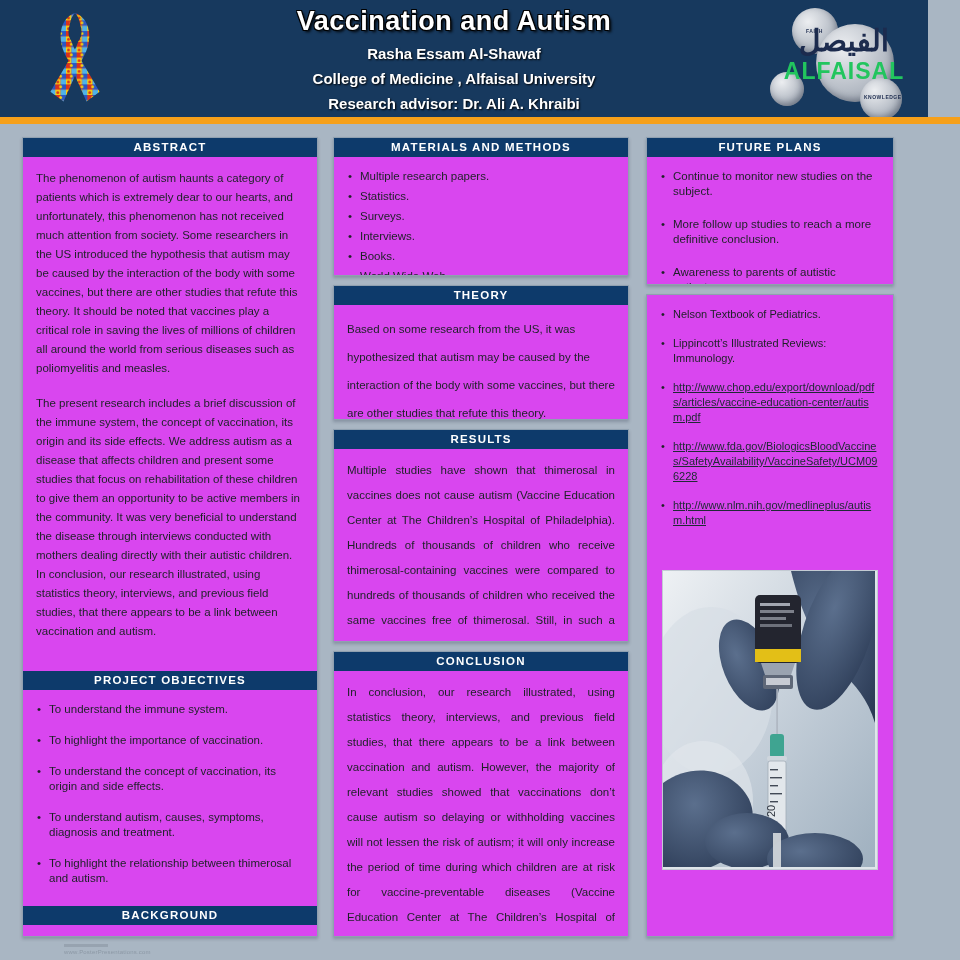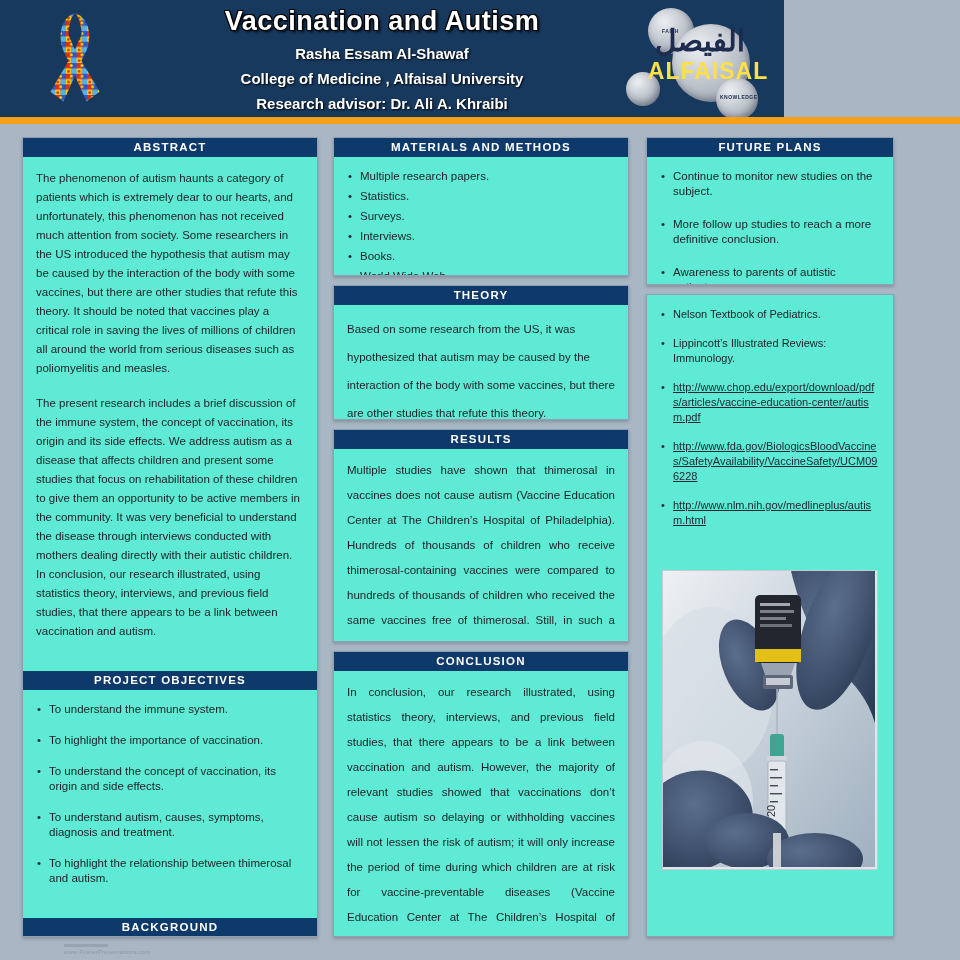"Vaccination and Autism" .header { width: 784px -> 928px }
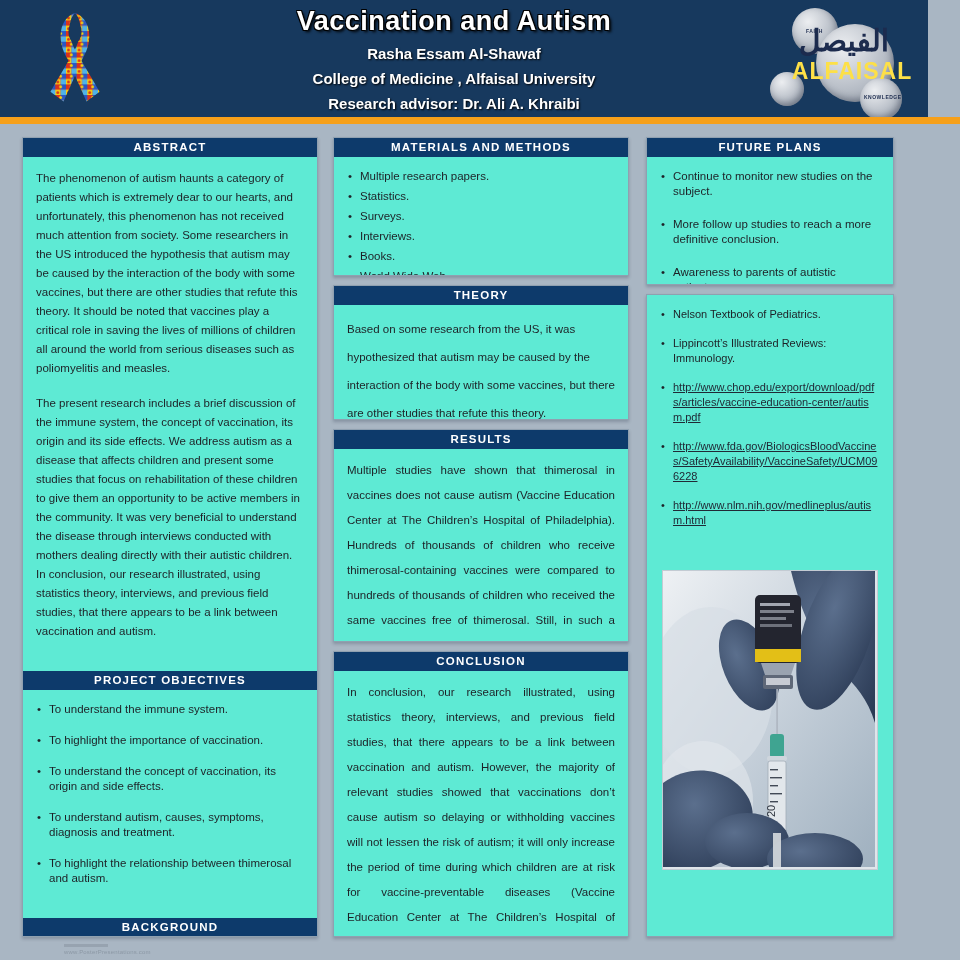"ALFAISAL" .logo-en { color: #fde047 -> #22c55e; left: 8px -> 0 }
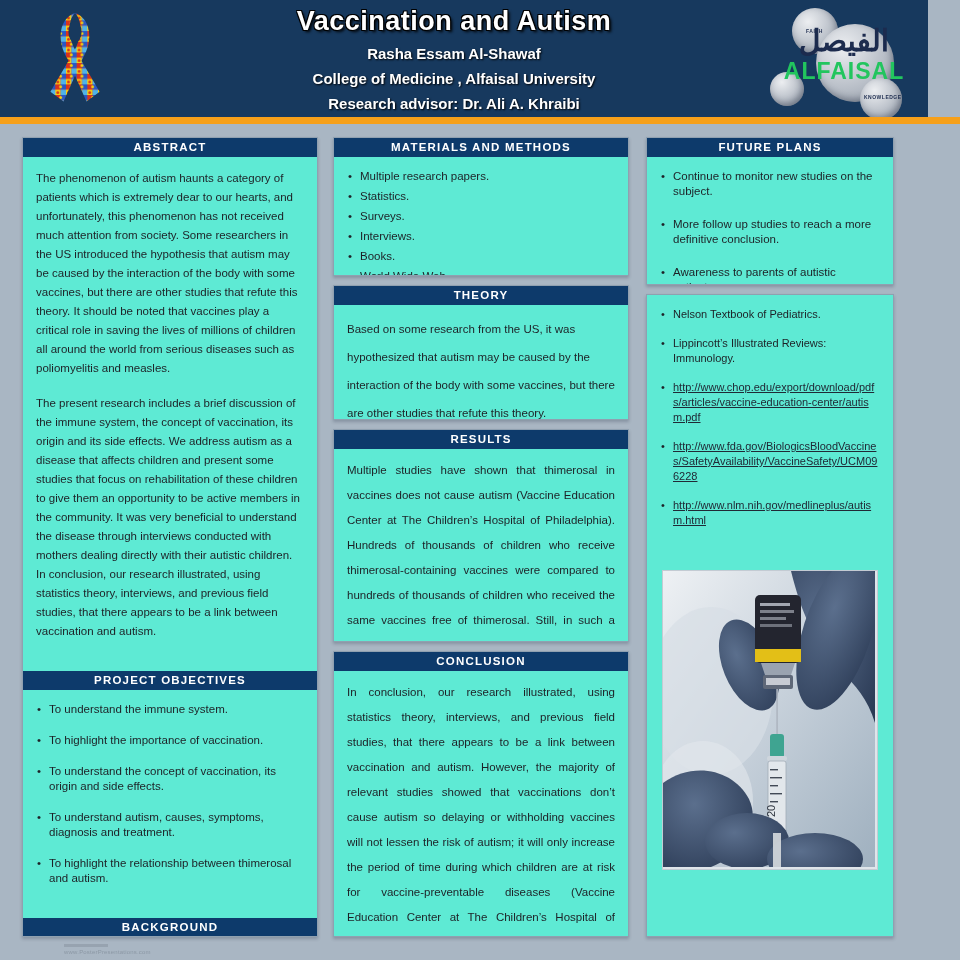"ABSTRACT" .panel { background: #5eead4 -> #d946ef }
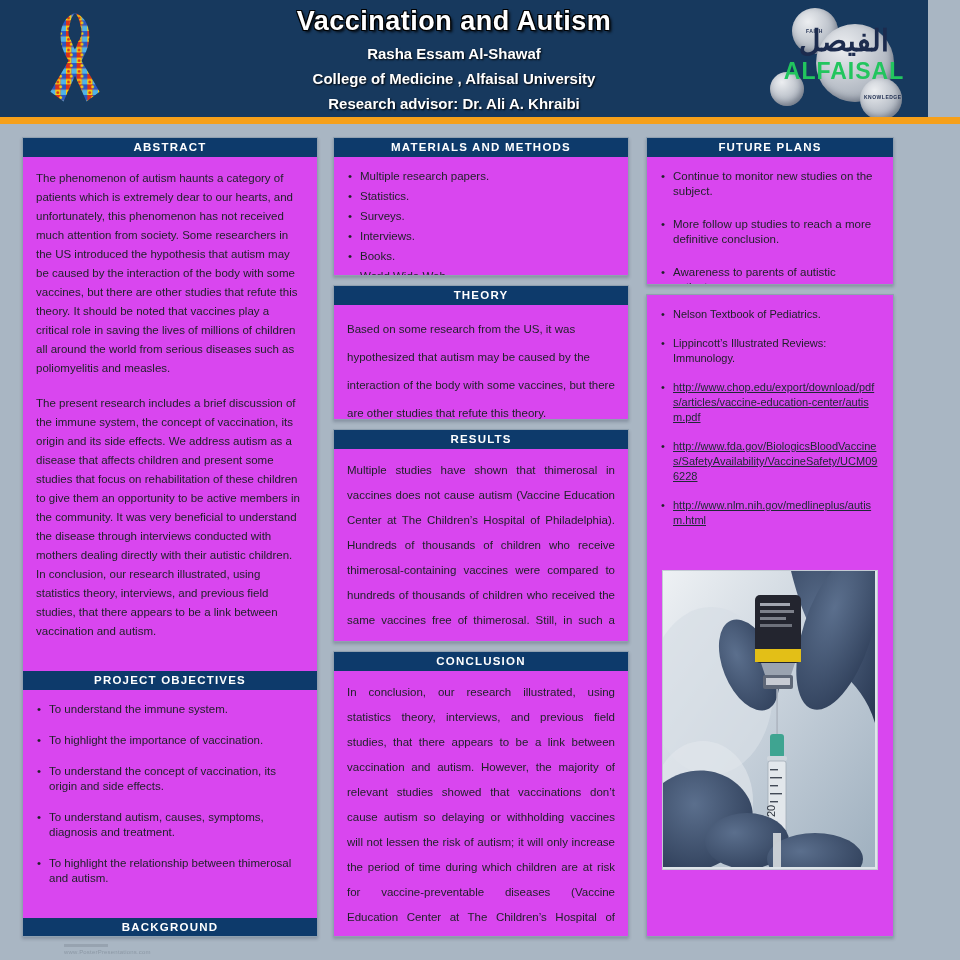"BACKGROUND" .bar-inset2 { margin-top: 12px -> none }
